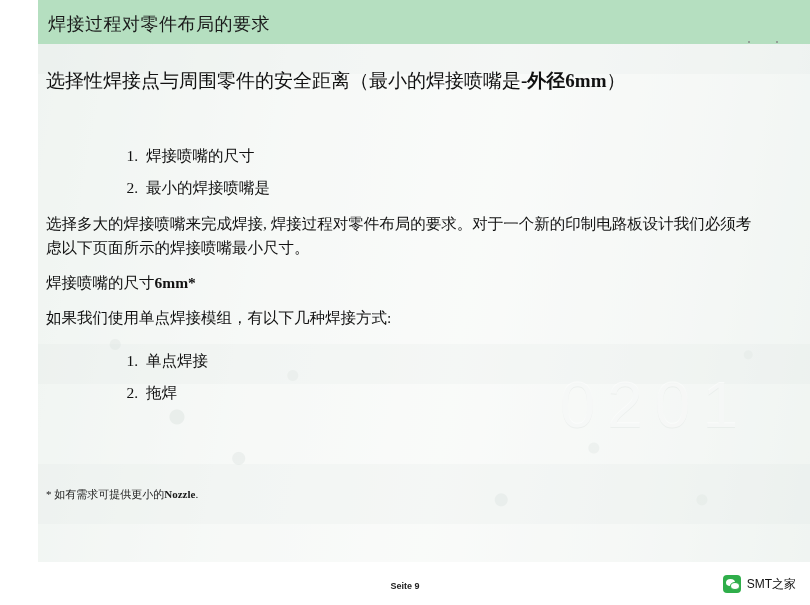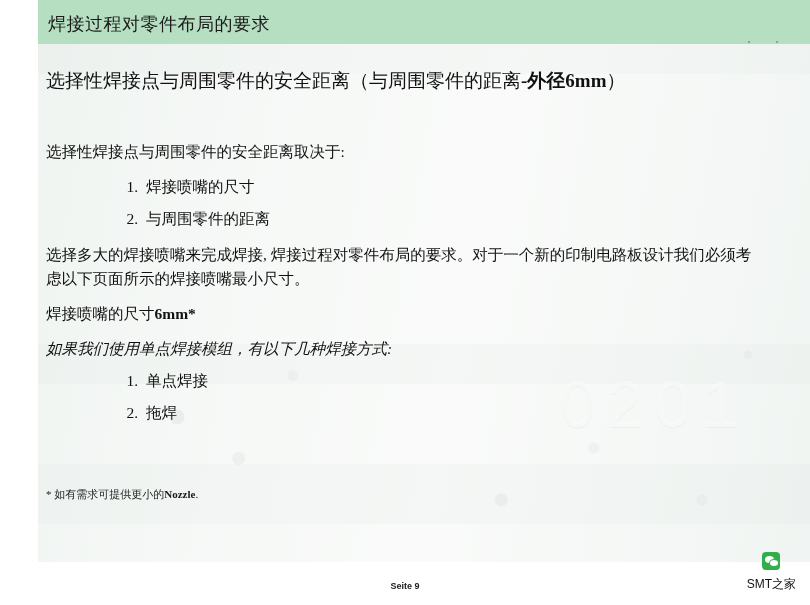"选择性焊接点与周围零件的安全距离（与周围零件的距离" span { text: 与周围零件的距离 -> 最小的焊接喷嘴是 }
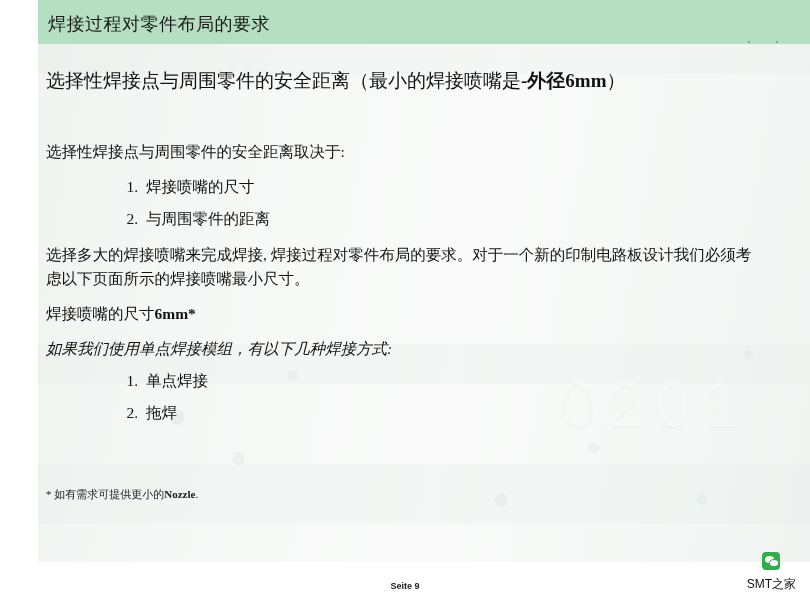"选择性焊接点与周围零件的安全距离取决于:" p.para { html: <p>选择性焊接点与周围零件的安全距离取决于:</p> -> none }
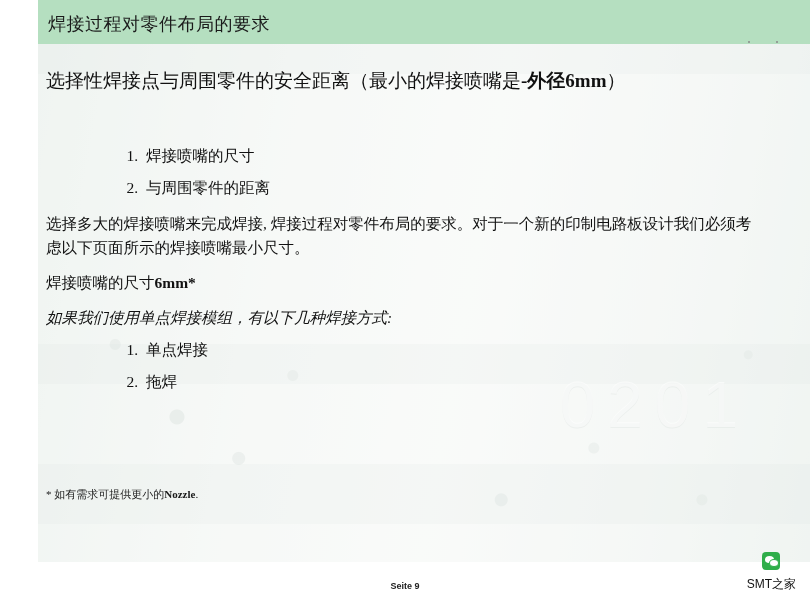"与周围零件的距离" li { text: 与周围零件的距离 -> 最小的焊接喷嘴是 }
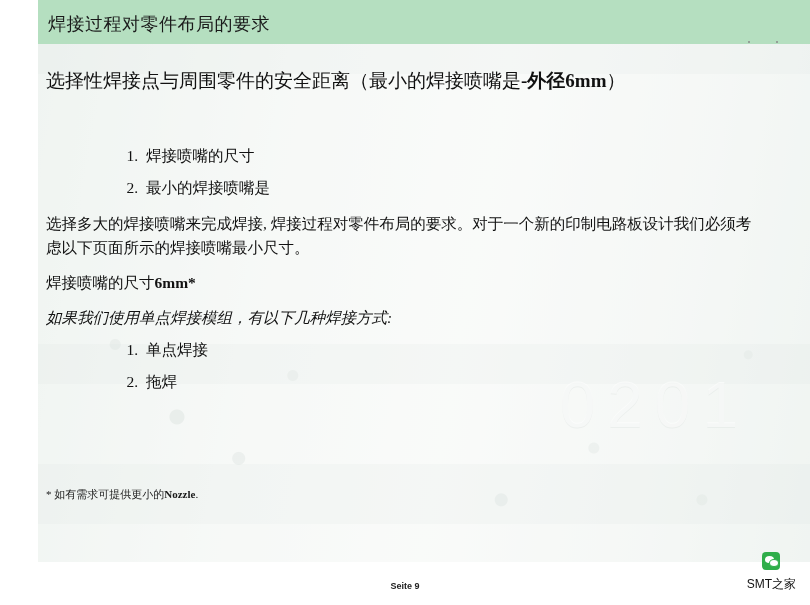"如果我们使用单点焊接模组，有以下几种焊接方式:" .para.tight { font-style: italic -> none; margin-bottom: 8px -> 19px }
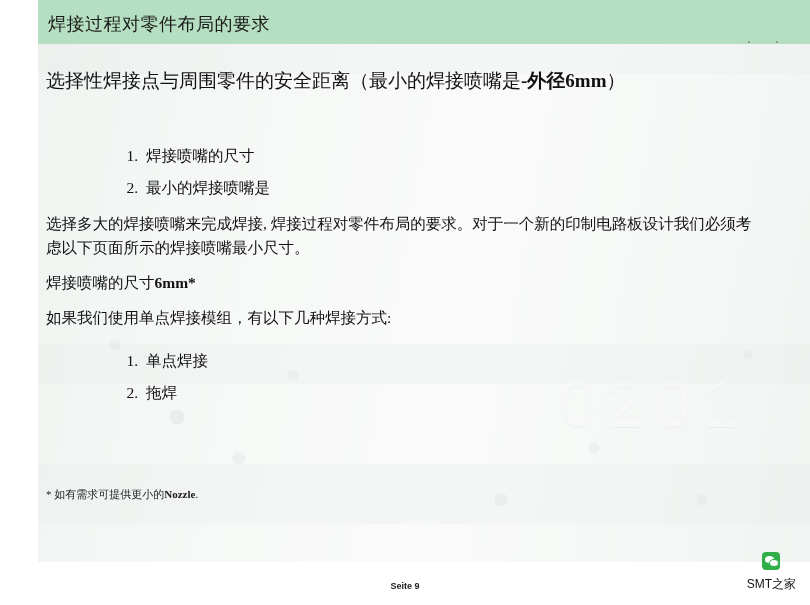"SMT之家" .wechat-tag { flex-direction: column -> none }
